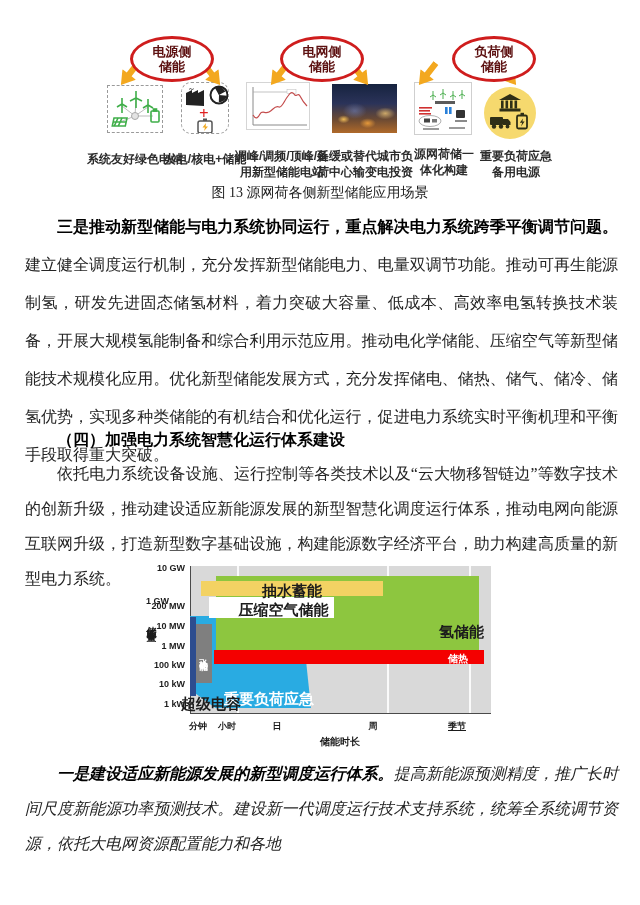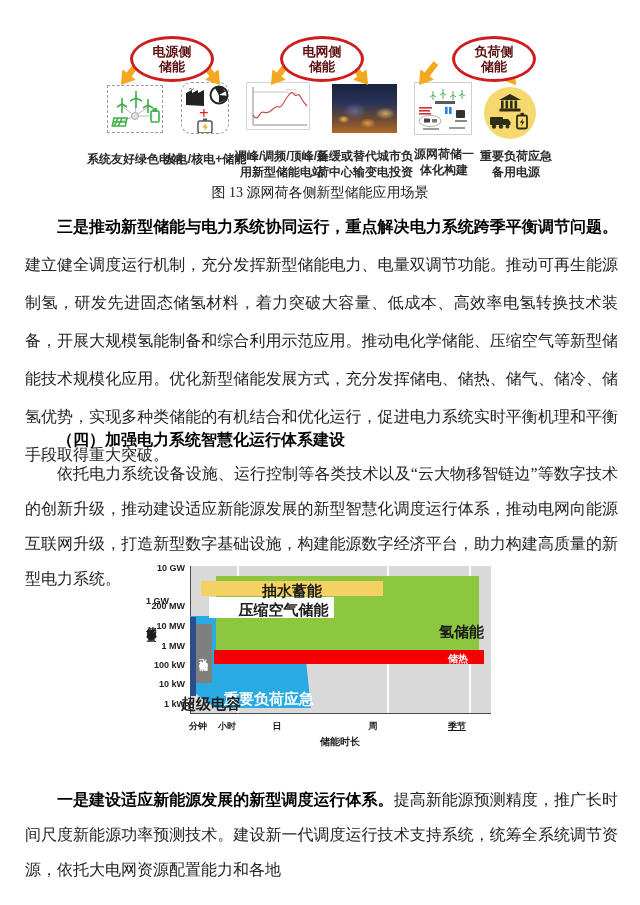"一是建设适应新能源发展的新型调度运行体系。提高新能源预测精度，推广长时间尺度新能" div.para { font-style: none -> italic; top: 782px -> 756px }
